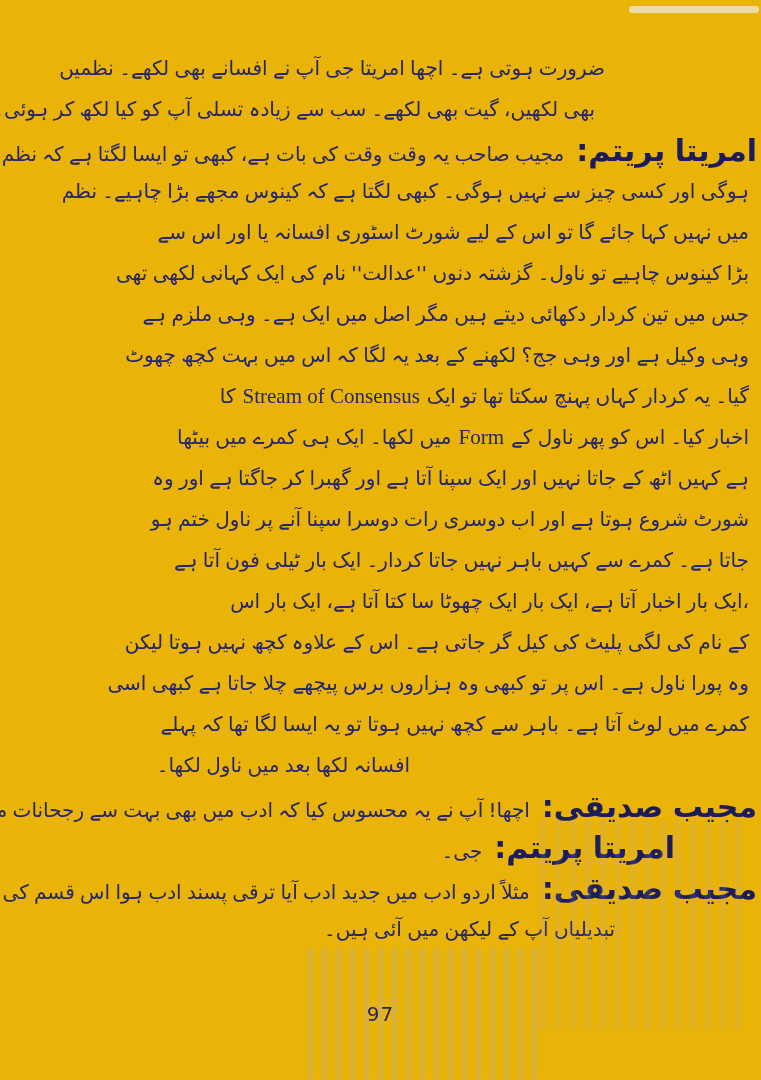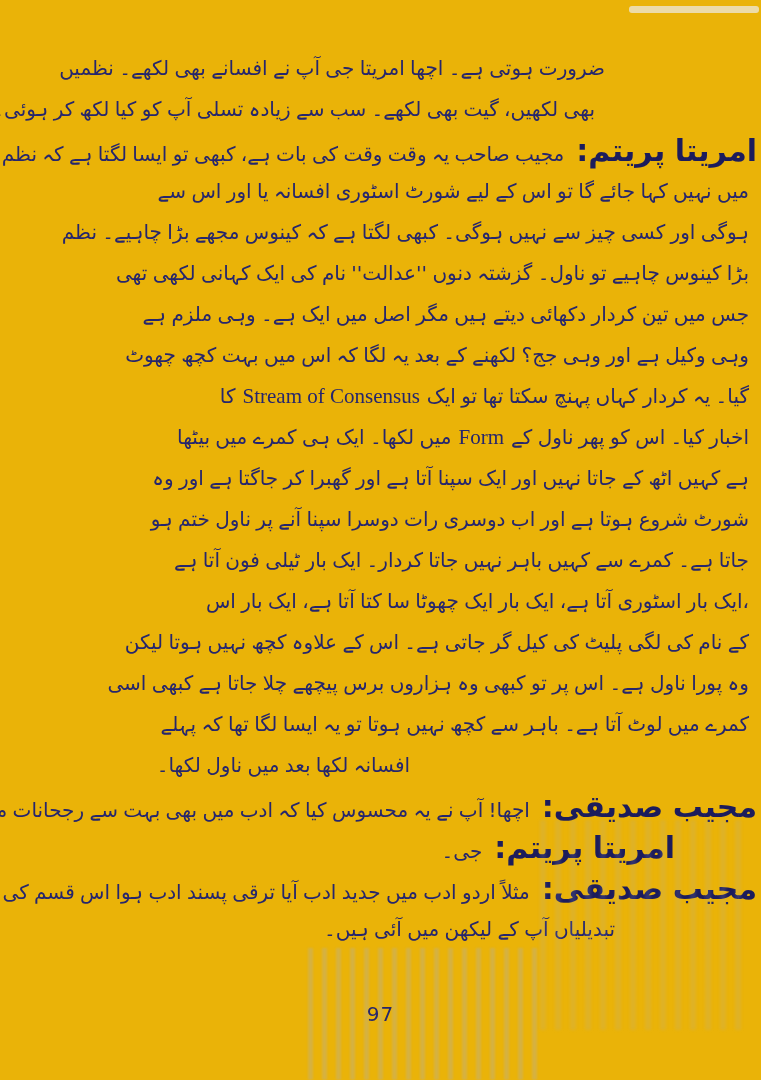"میں نہیں کہا جائے گا" div.line { order: before "ہوگی اور کسی چیز سے" -> after "ہوگی اور کسی چیز سے" }
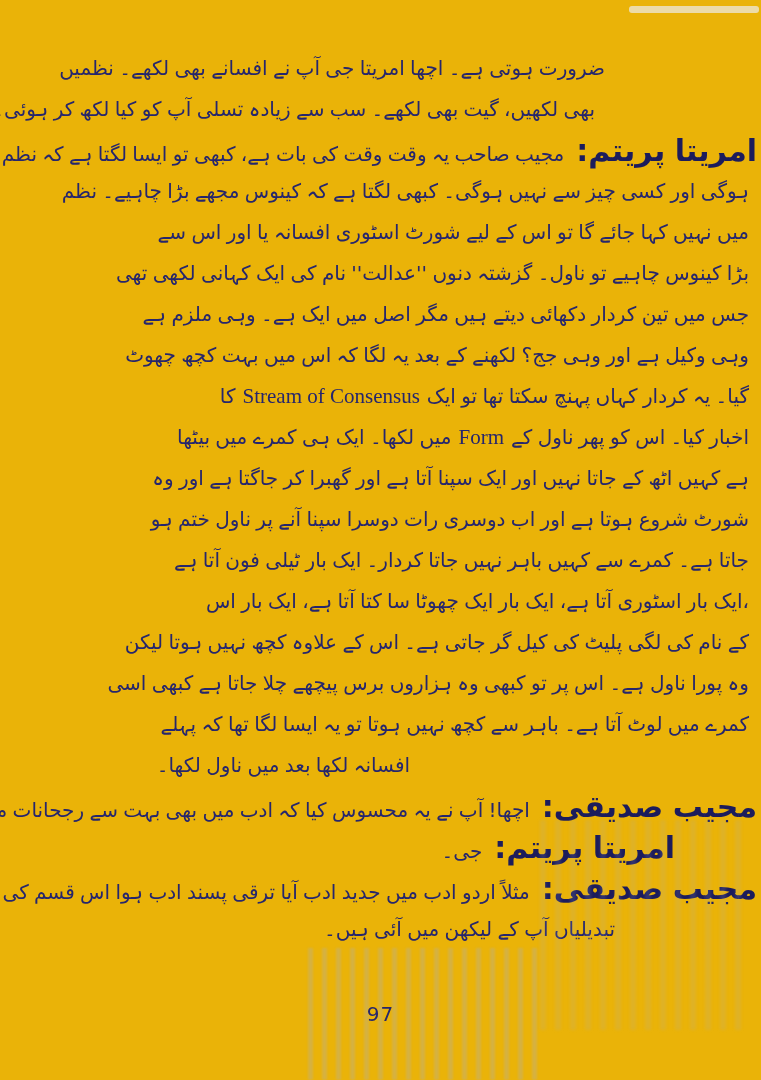"،ایک بار اسٹوری آتا ہے،" div.line { text: اسٹوری -> اخبار }
